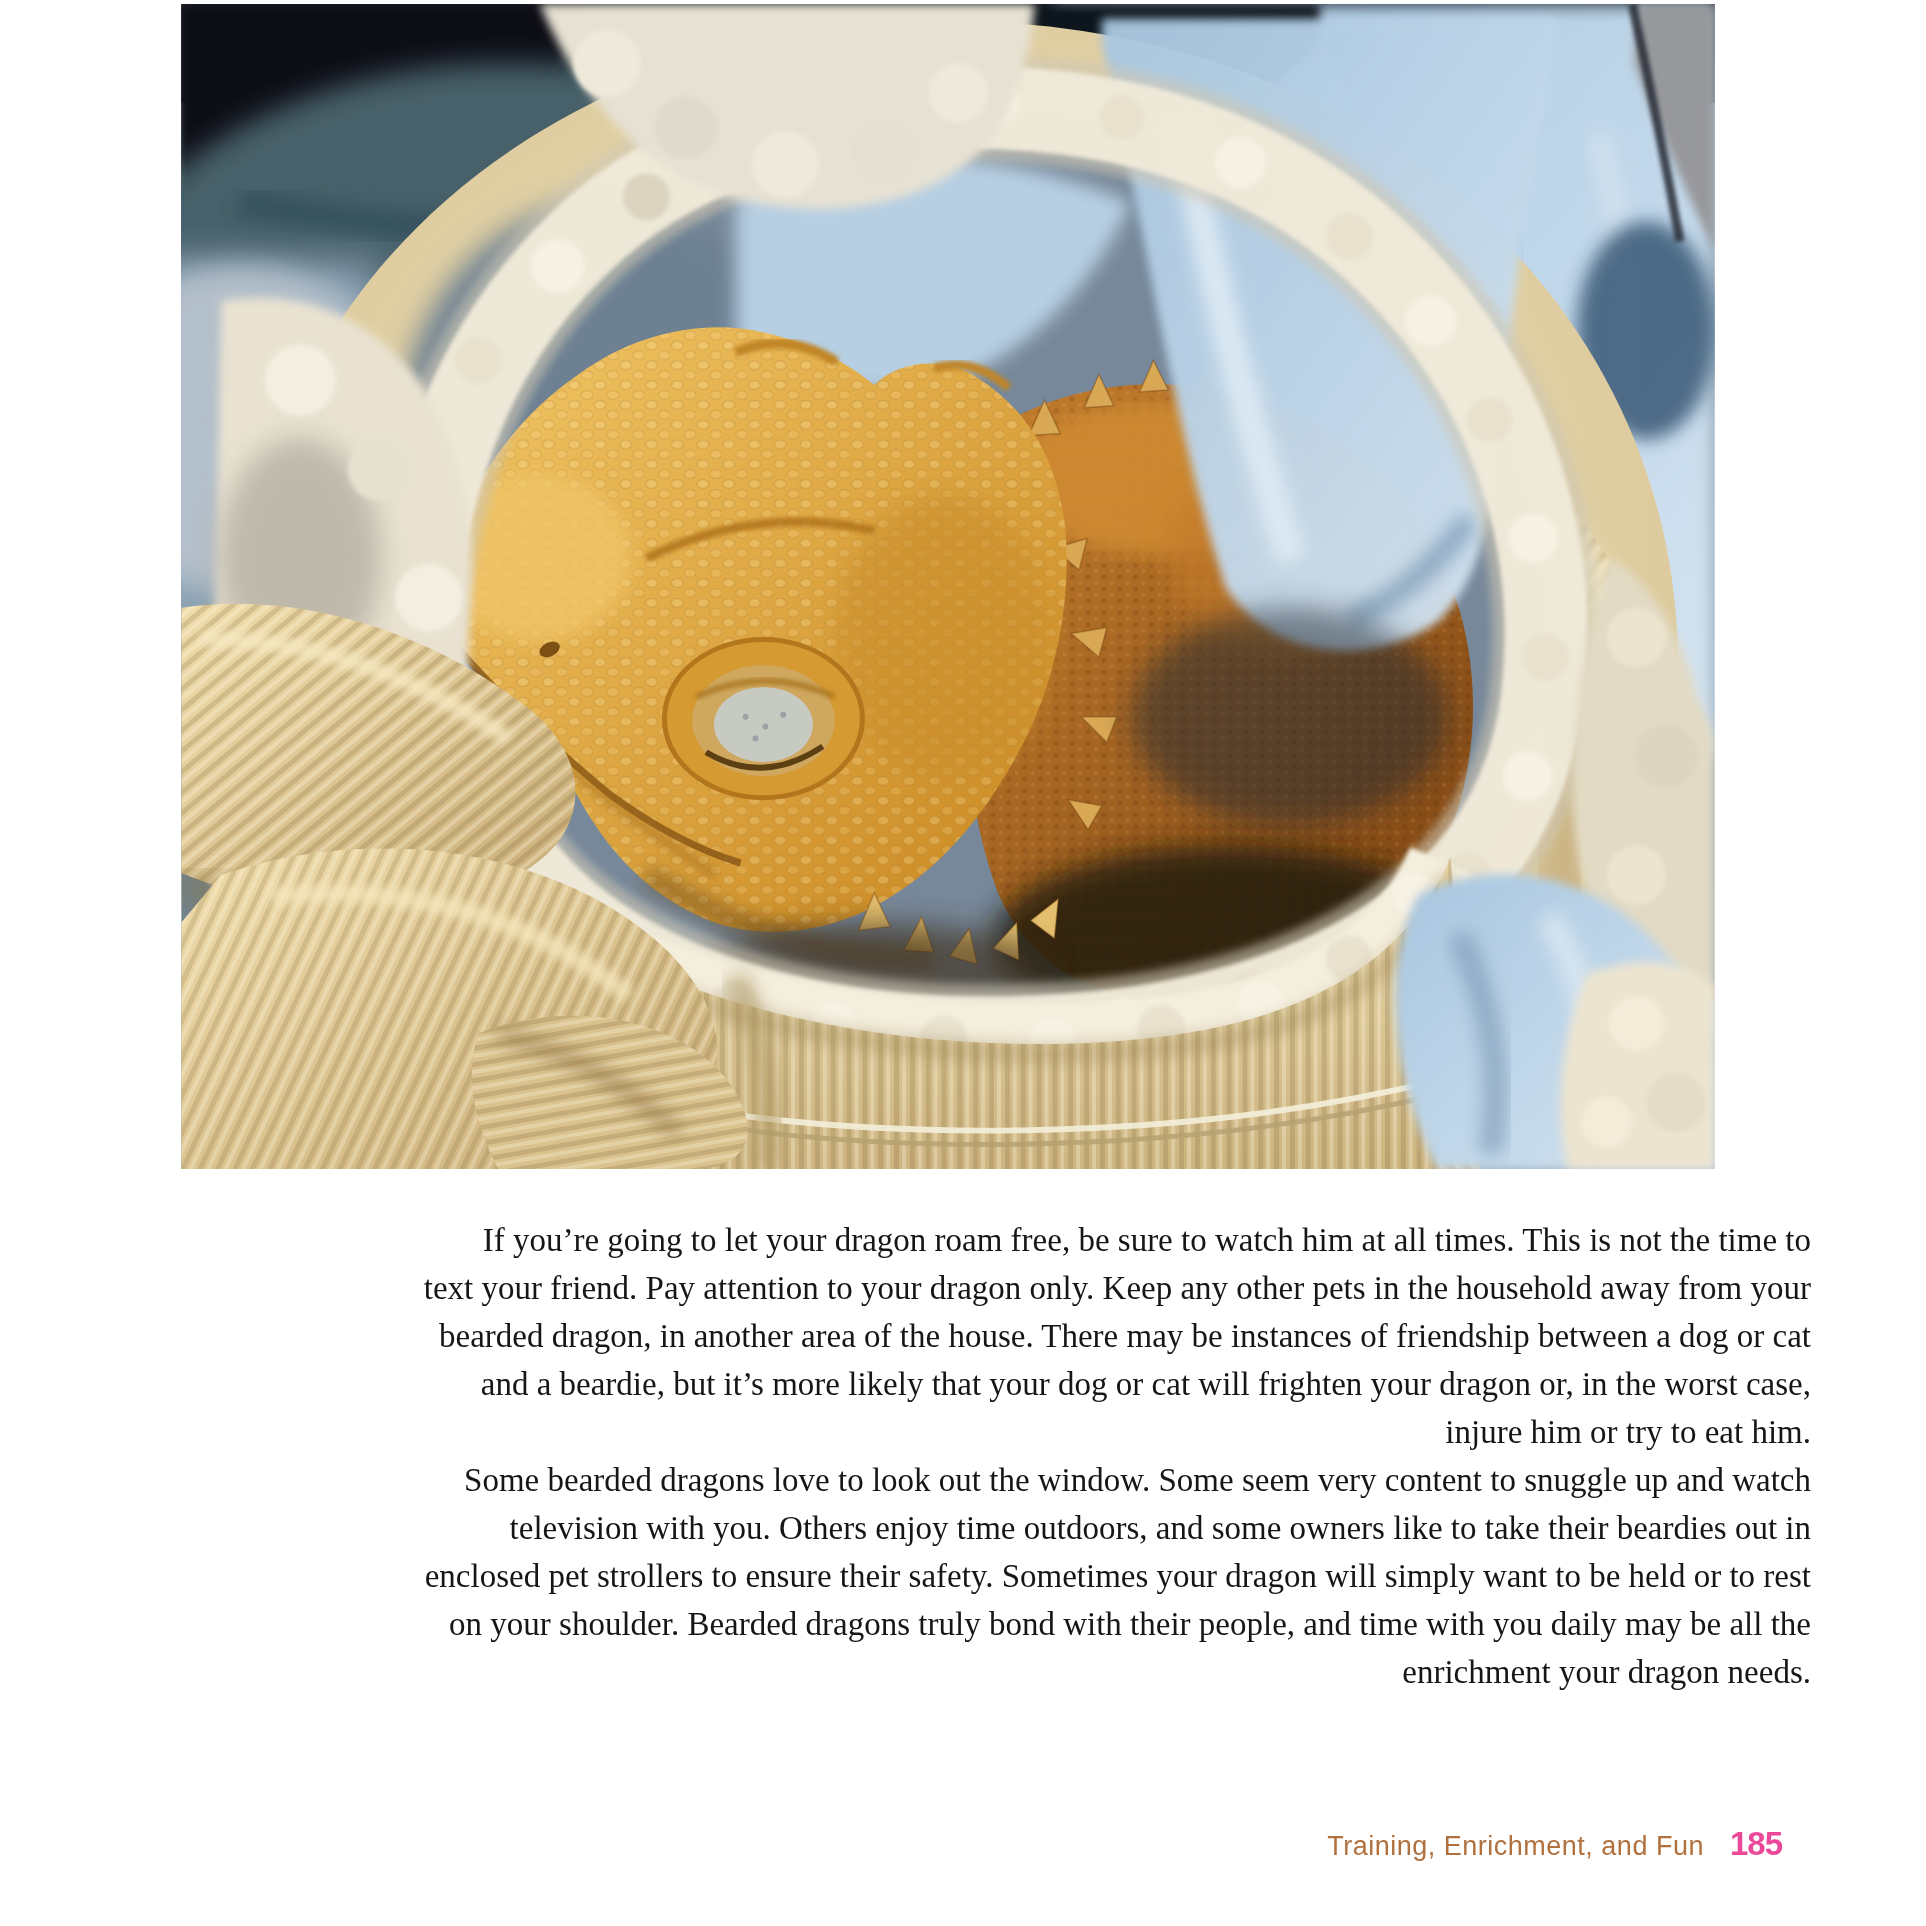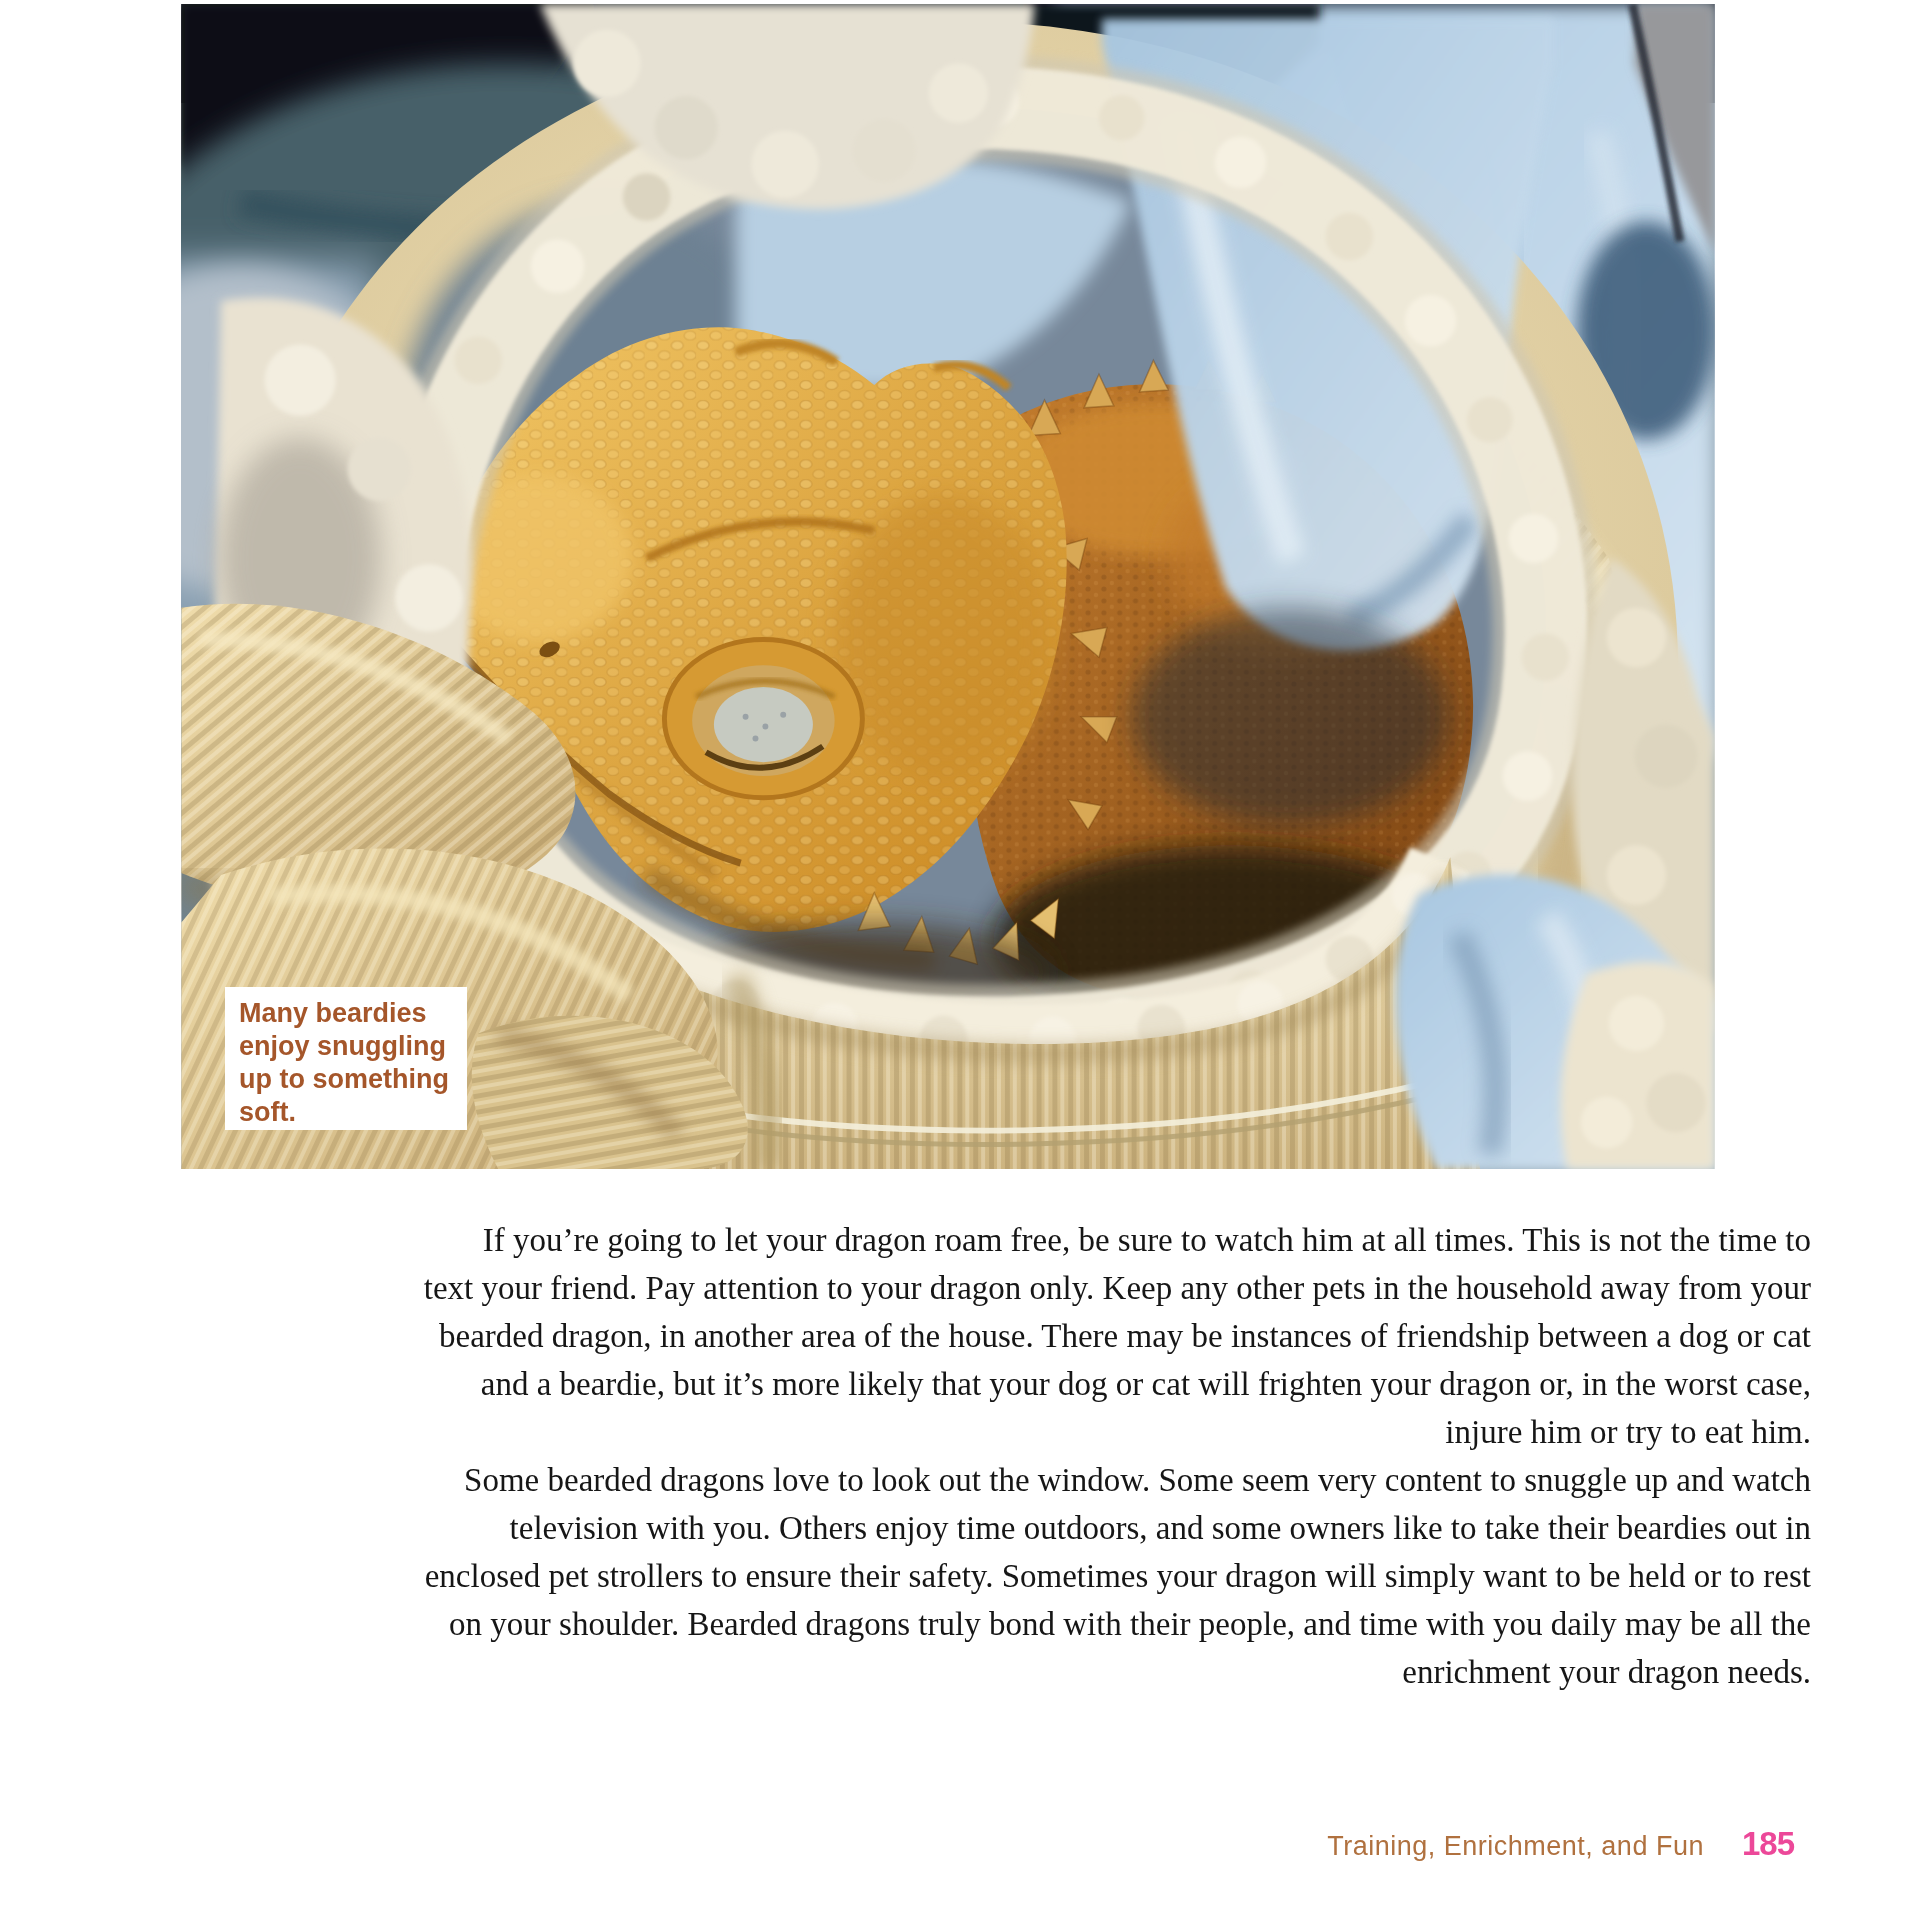"Many beardies" div.caption { html: <div>Many beardies enjoy snuggling up to something soft.</div> -> none }
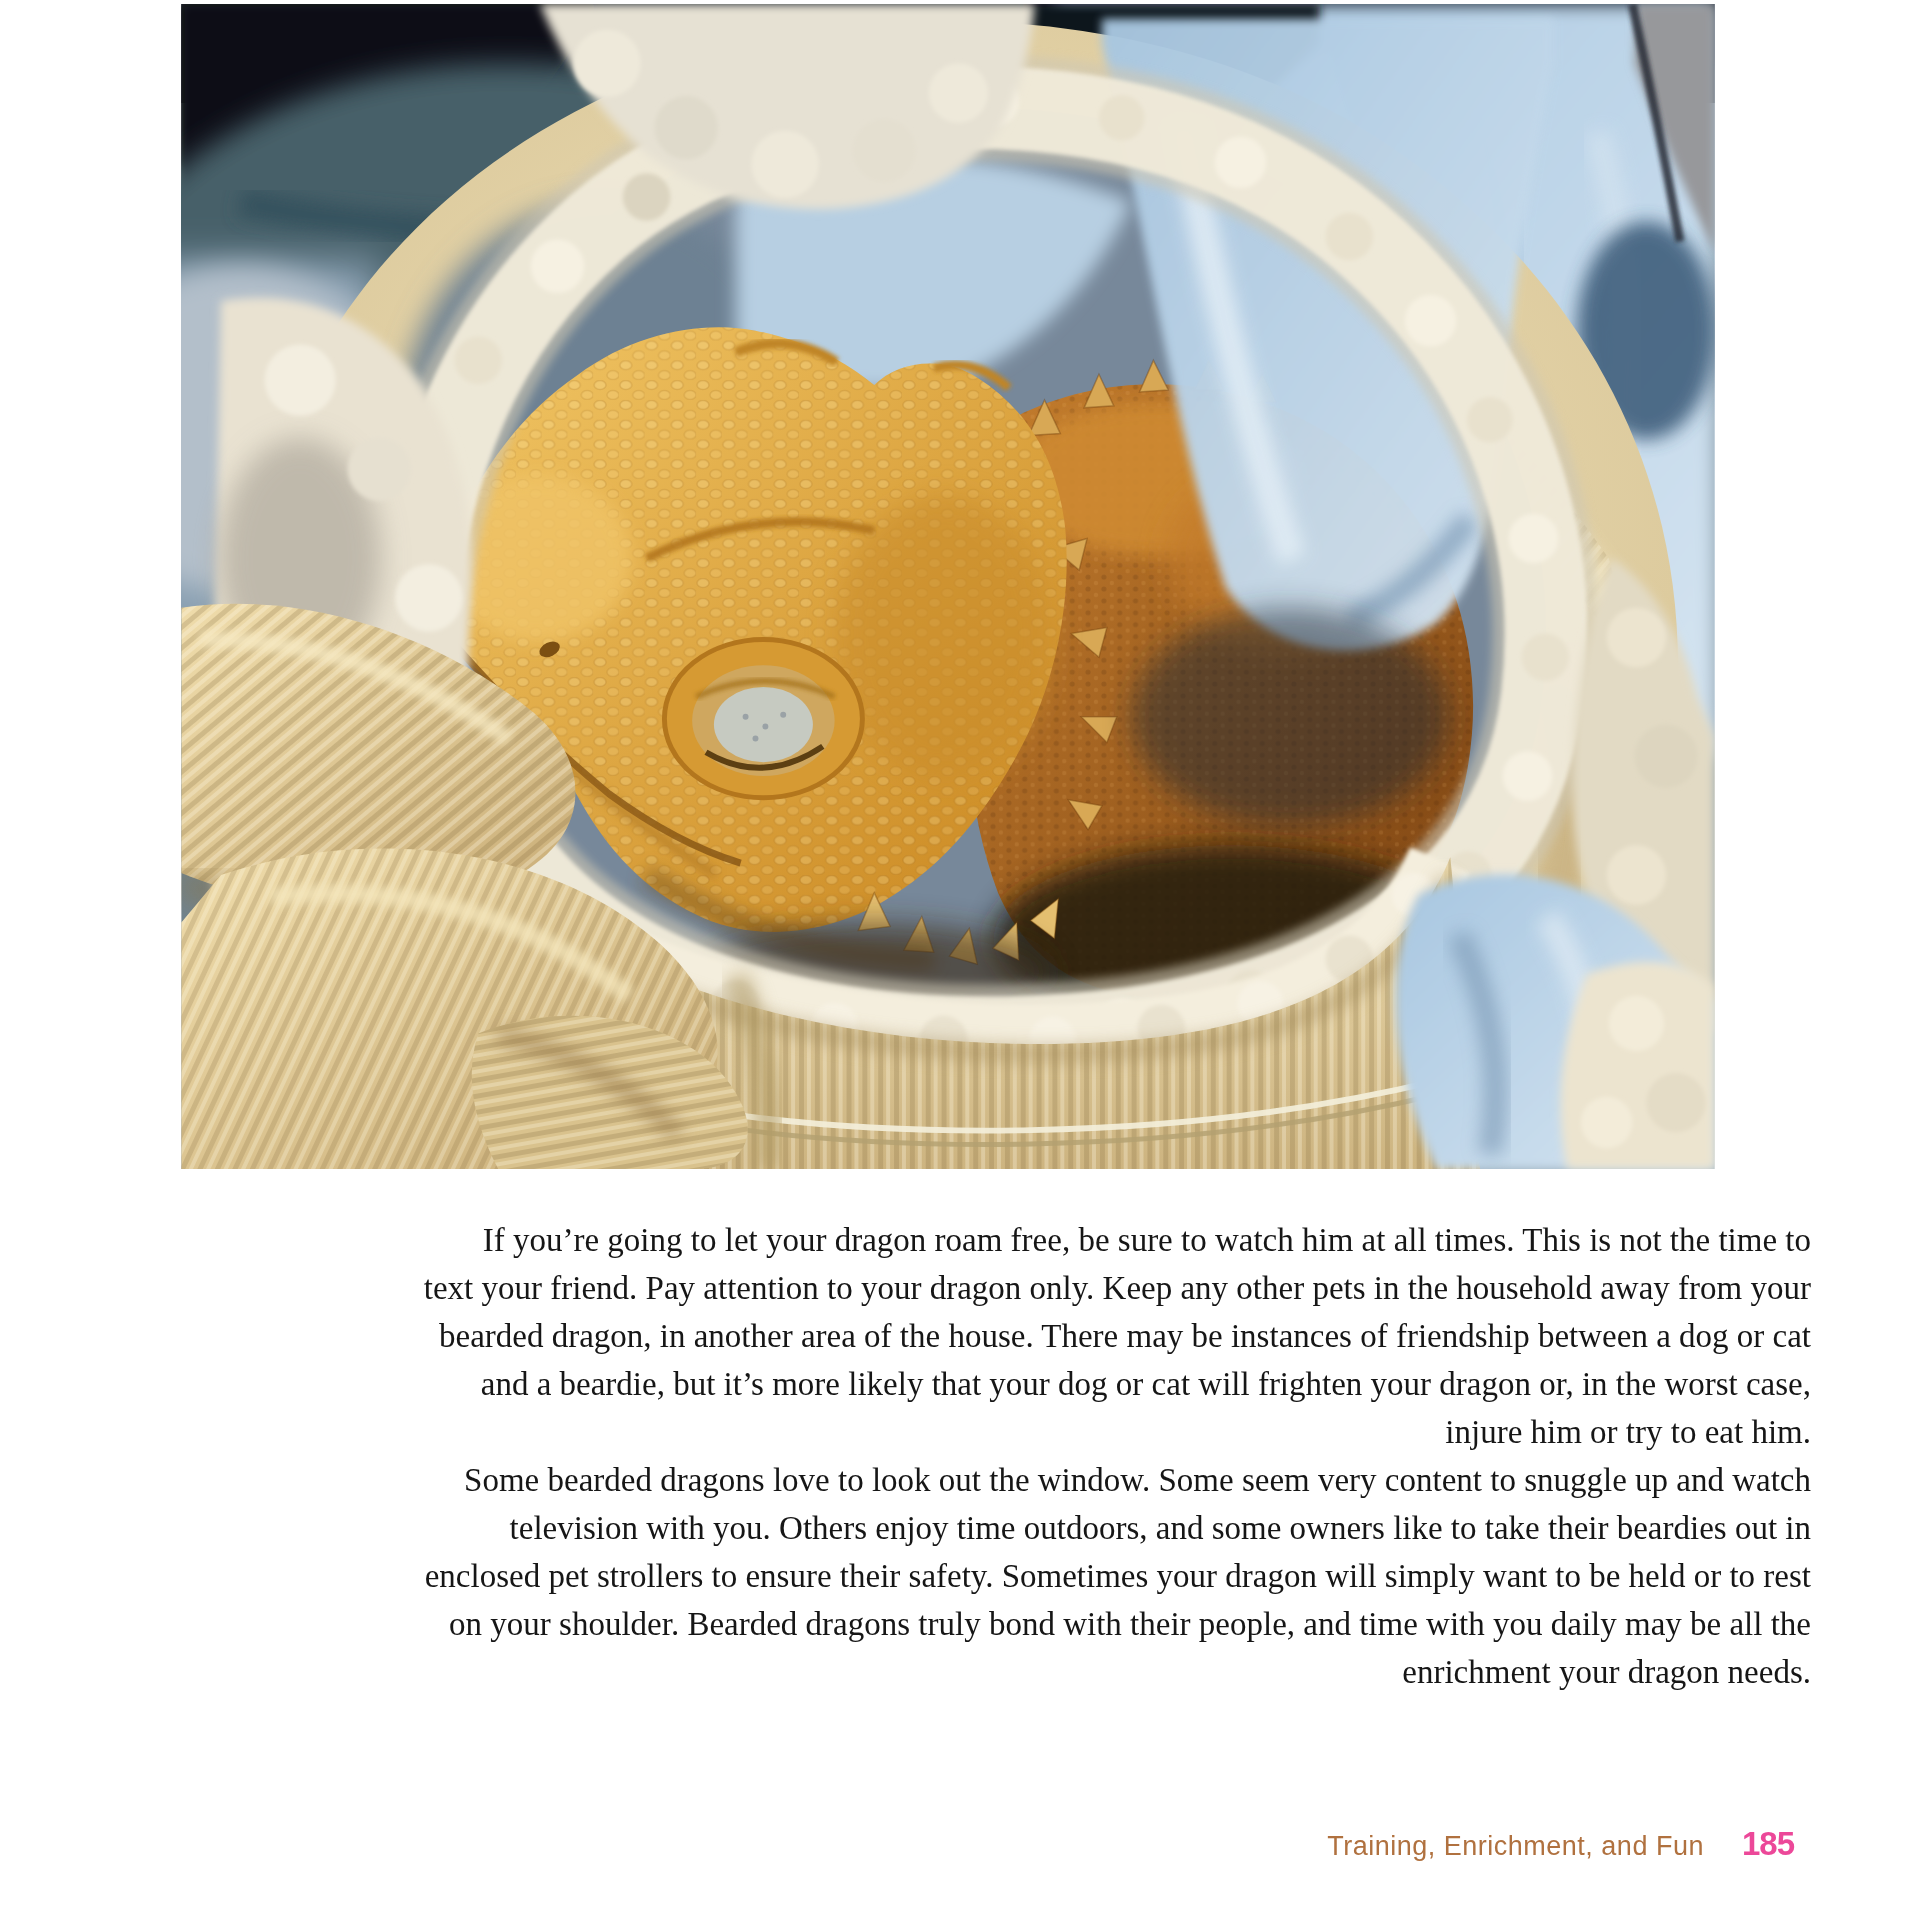"Training, Enrichment, and Fun" .page-footer { gap: 38px -> 26px; right: 133px -> 145px }
